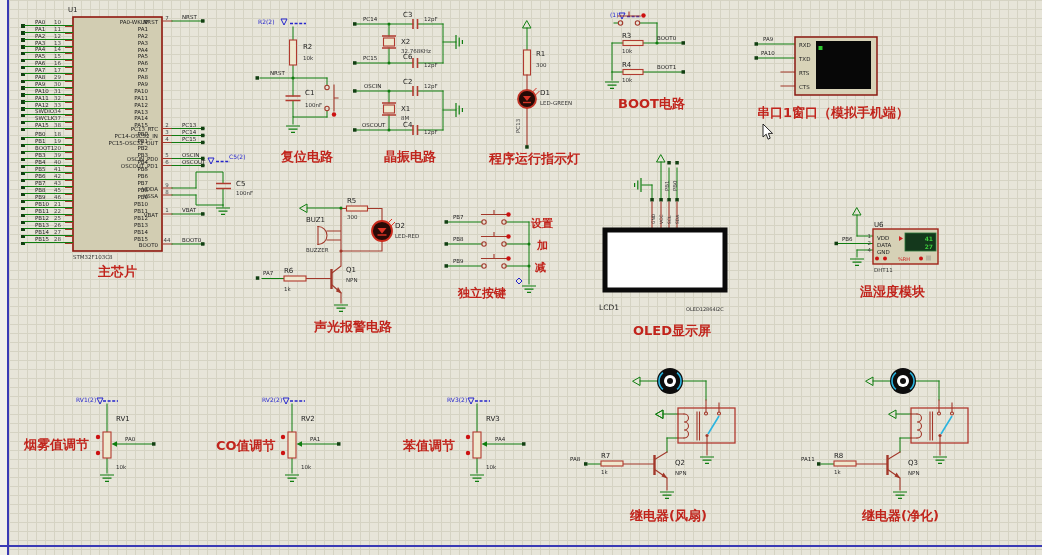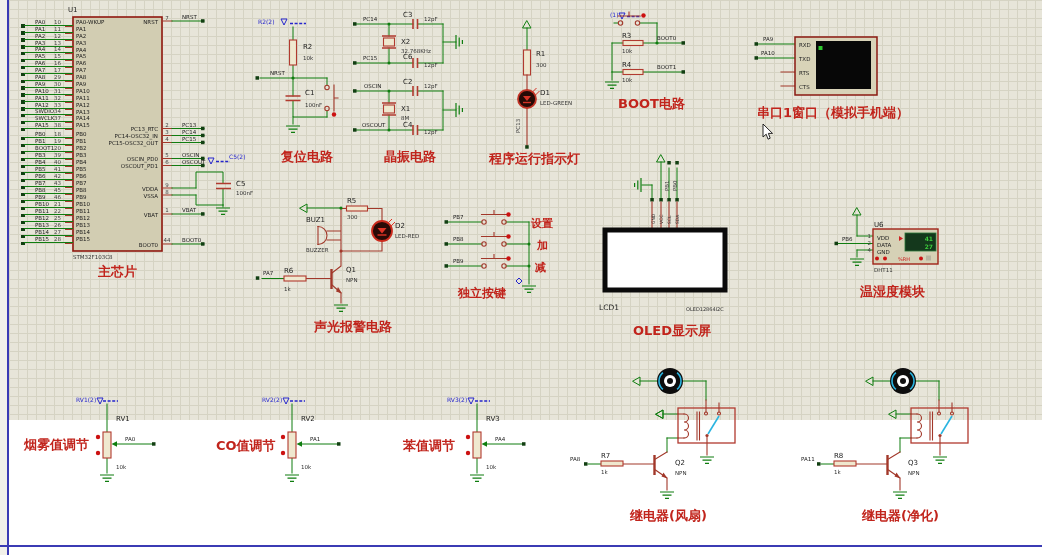"U1" #canvas { height: 420px -> 555px; text-align: none -> right }
